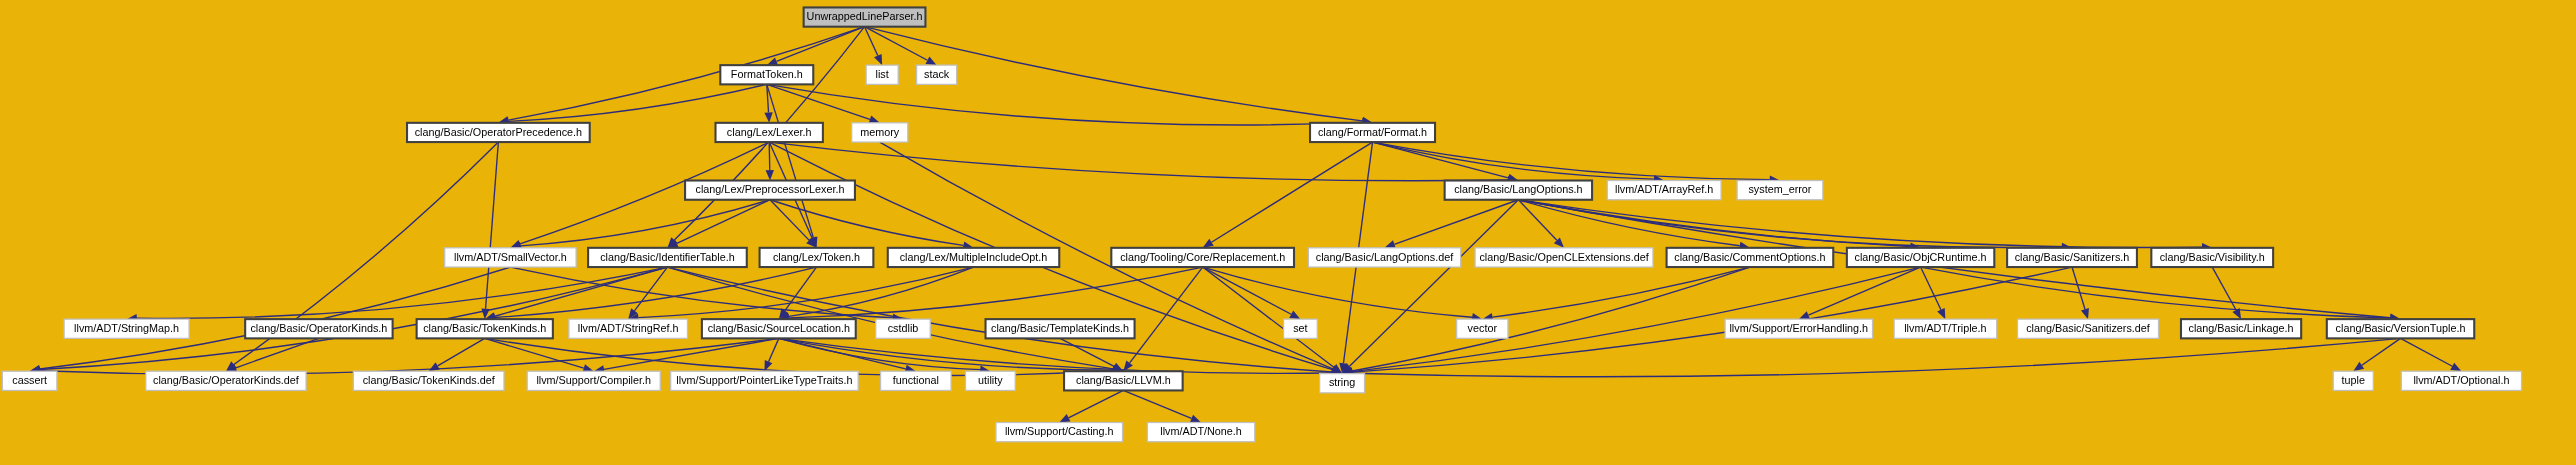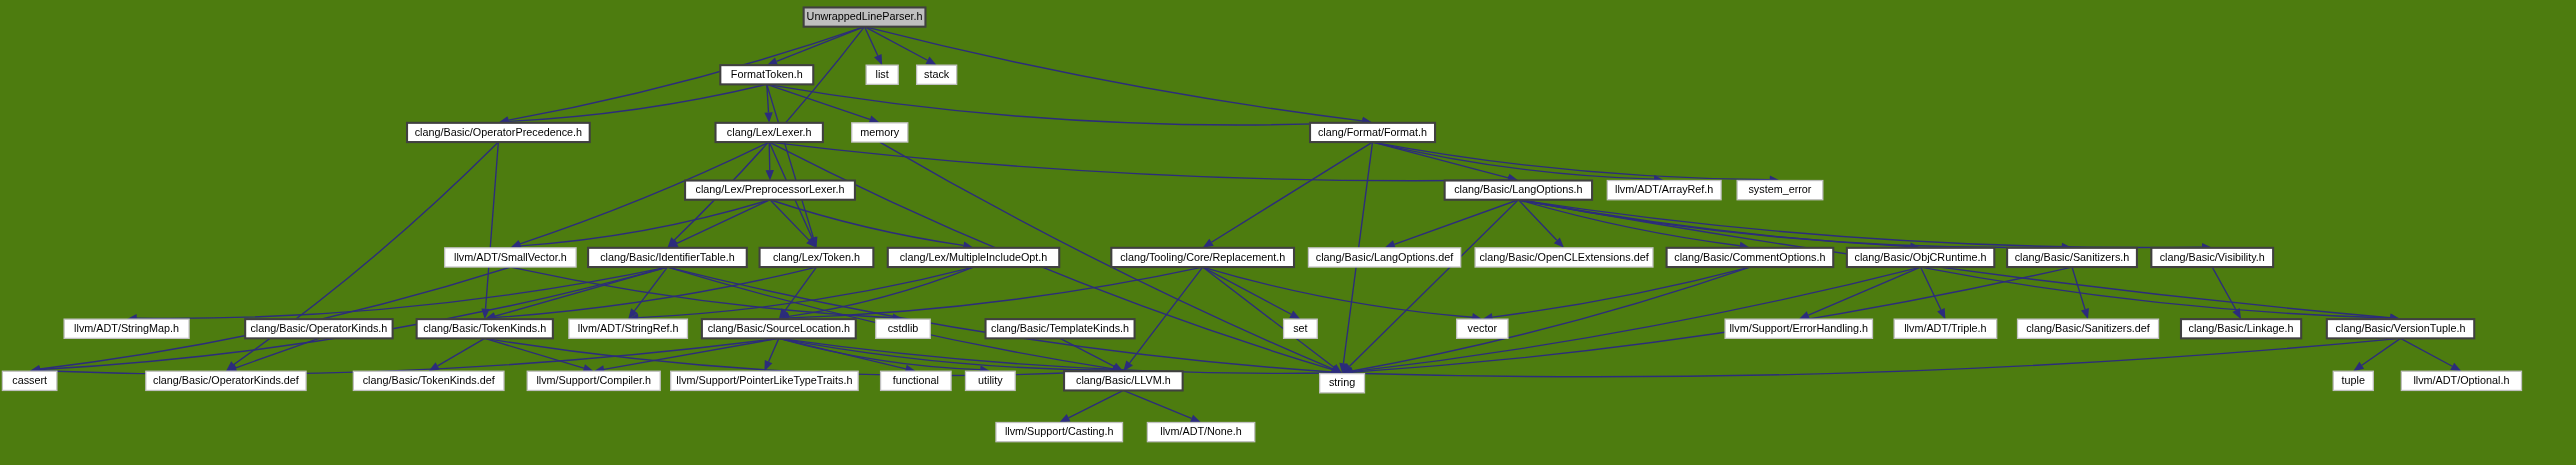"UnwrappedLineParser.h" #graph-wrap { background: #4d7c0f -> #eab308 }
